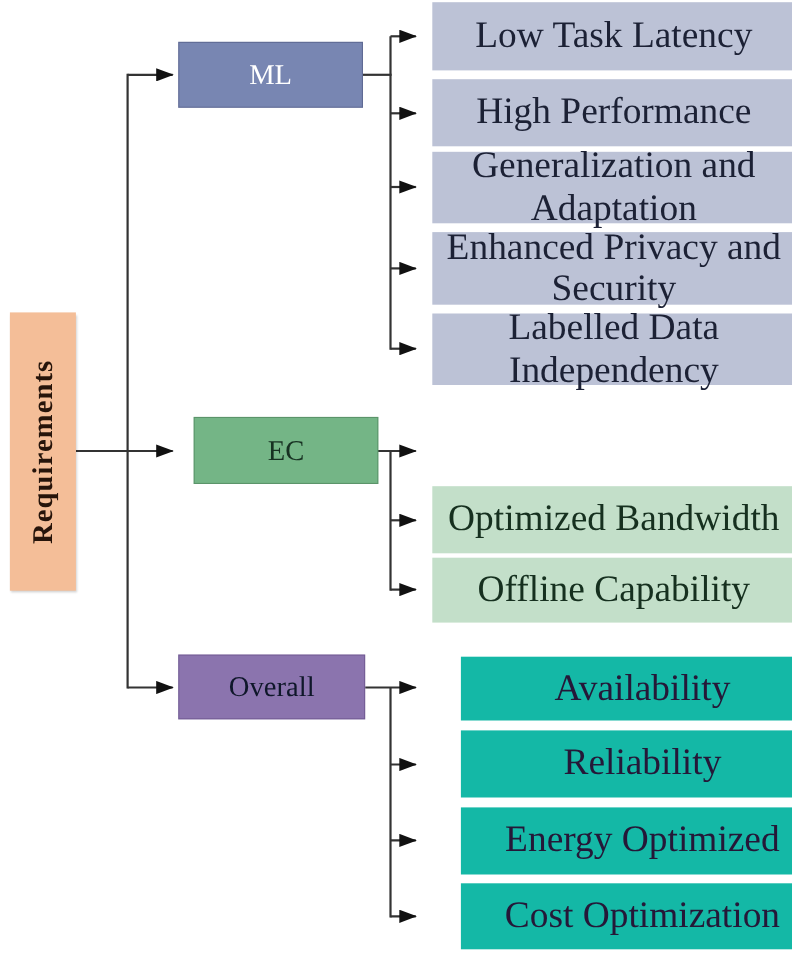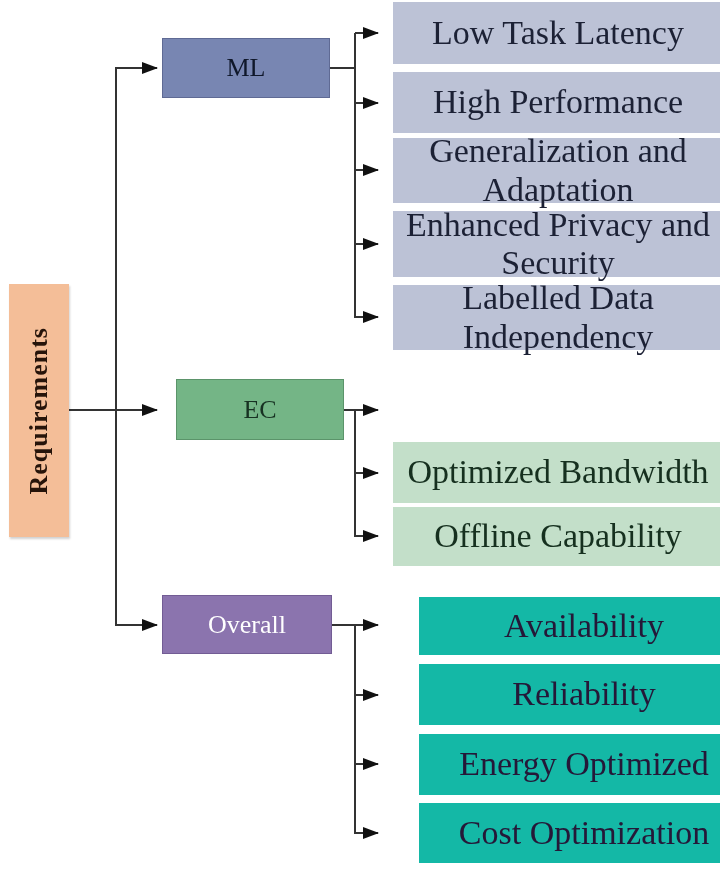"ML" .branch.ml { color: #0f172a -> #ffffff }
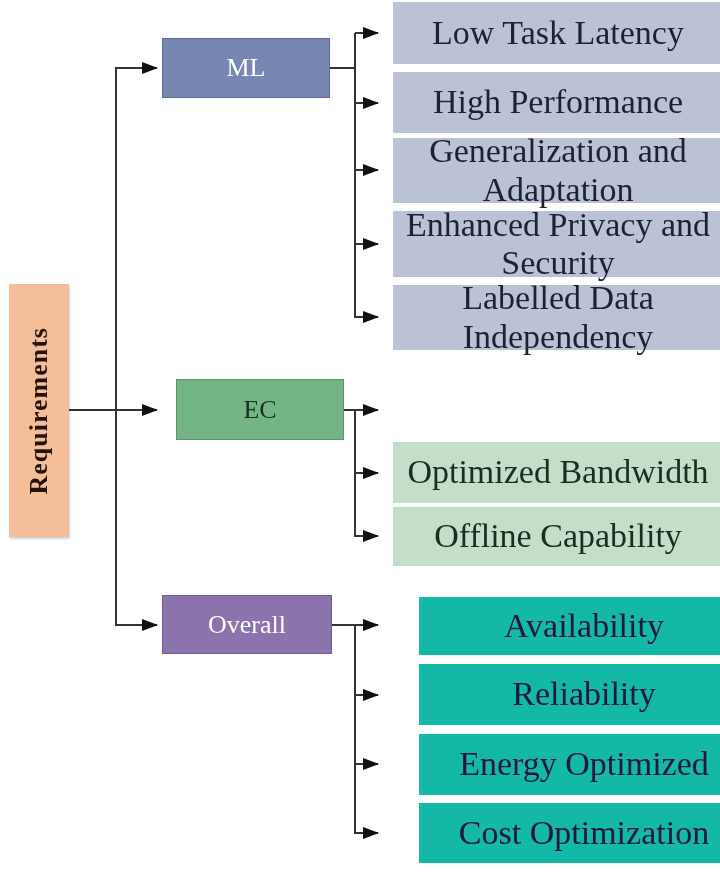"Overall" .branch.overall { color: #ffffff -> #0f172a }
